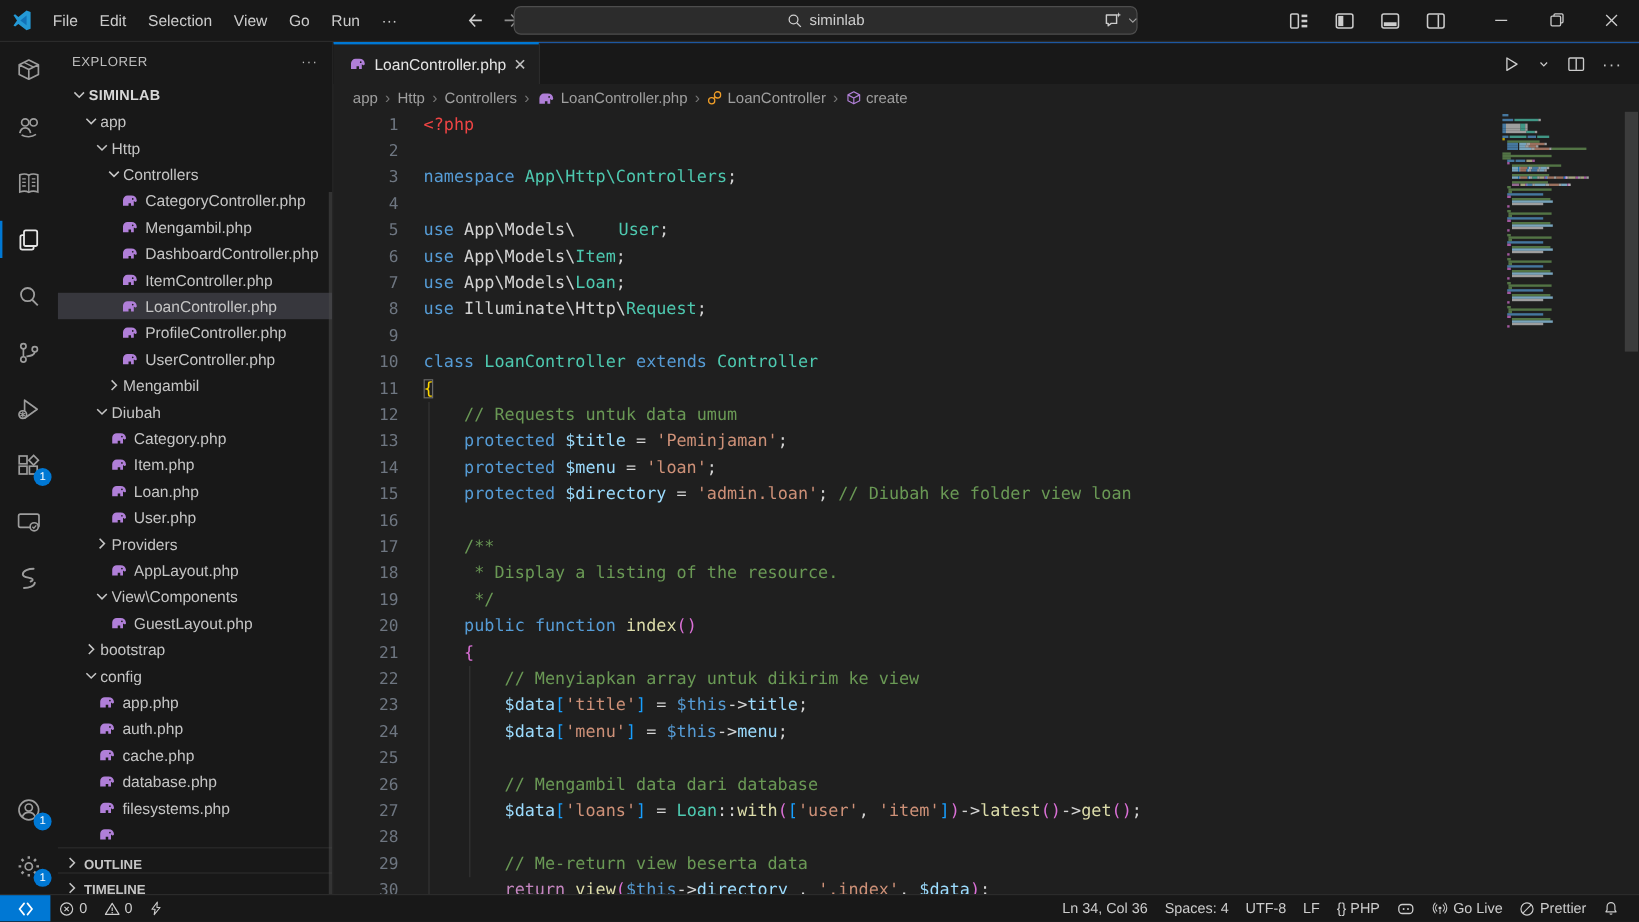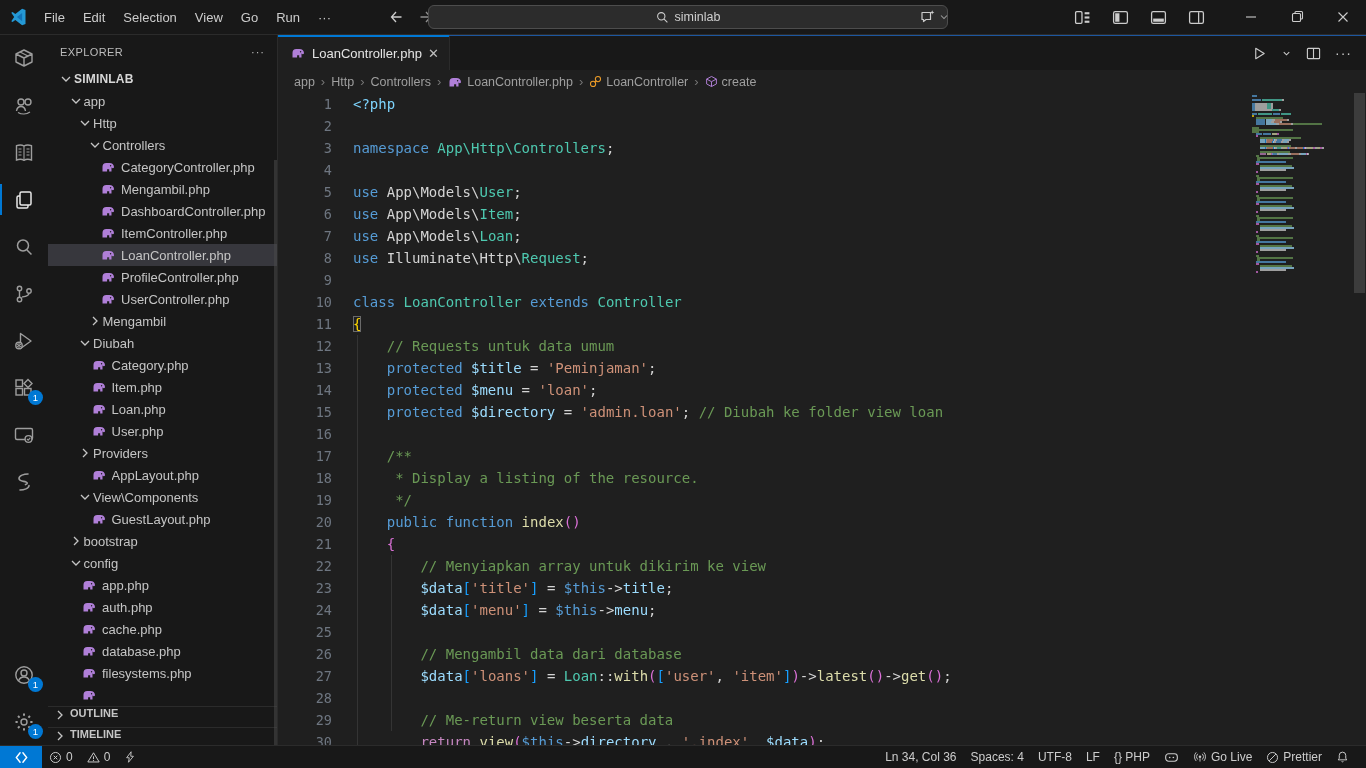"<?php" span { color: #7dd3fc -> #ef4444 }
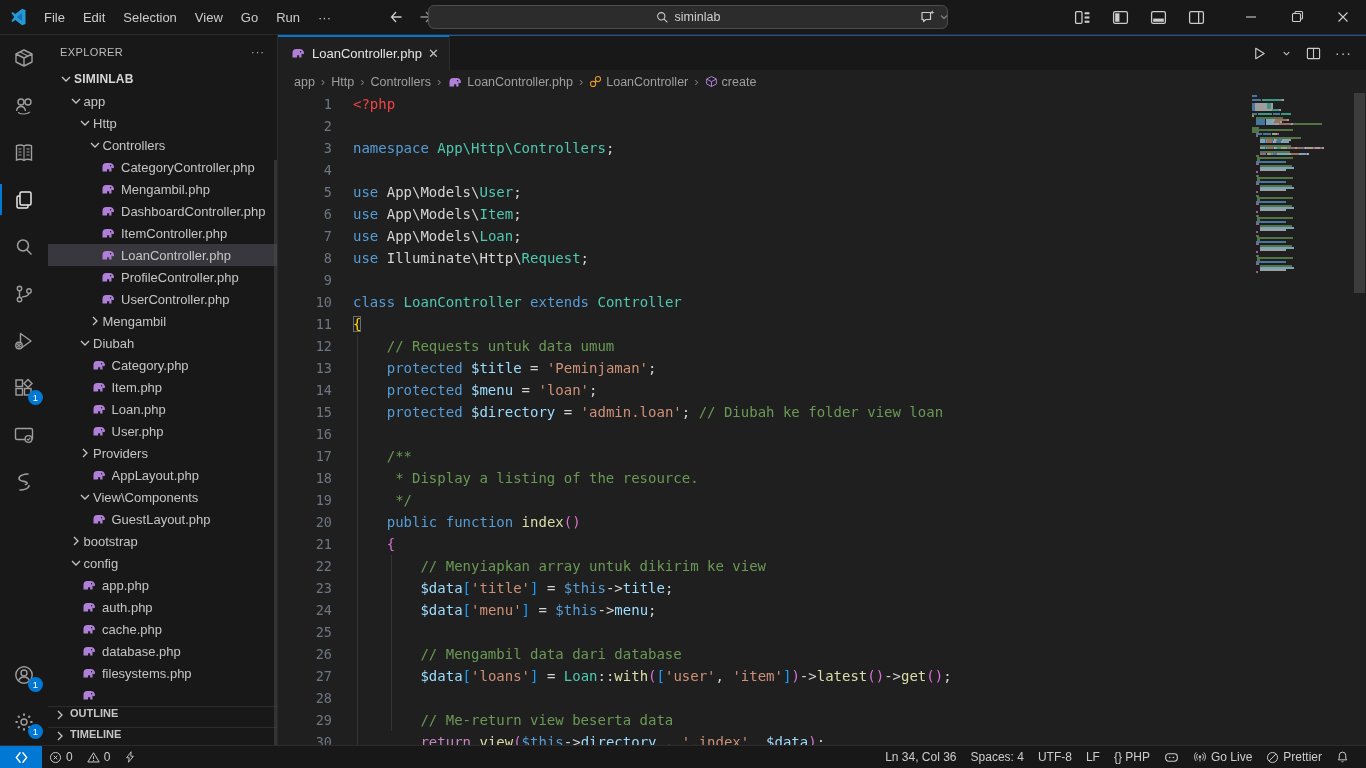"User" span { margin-left: none -> 36px }
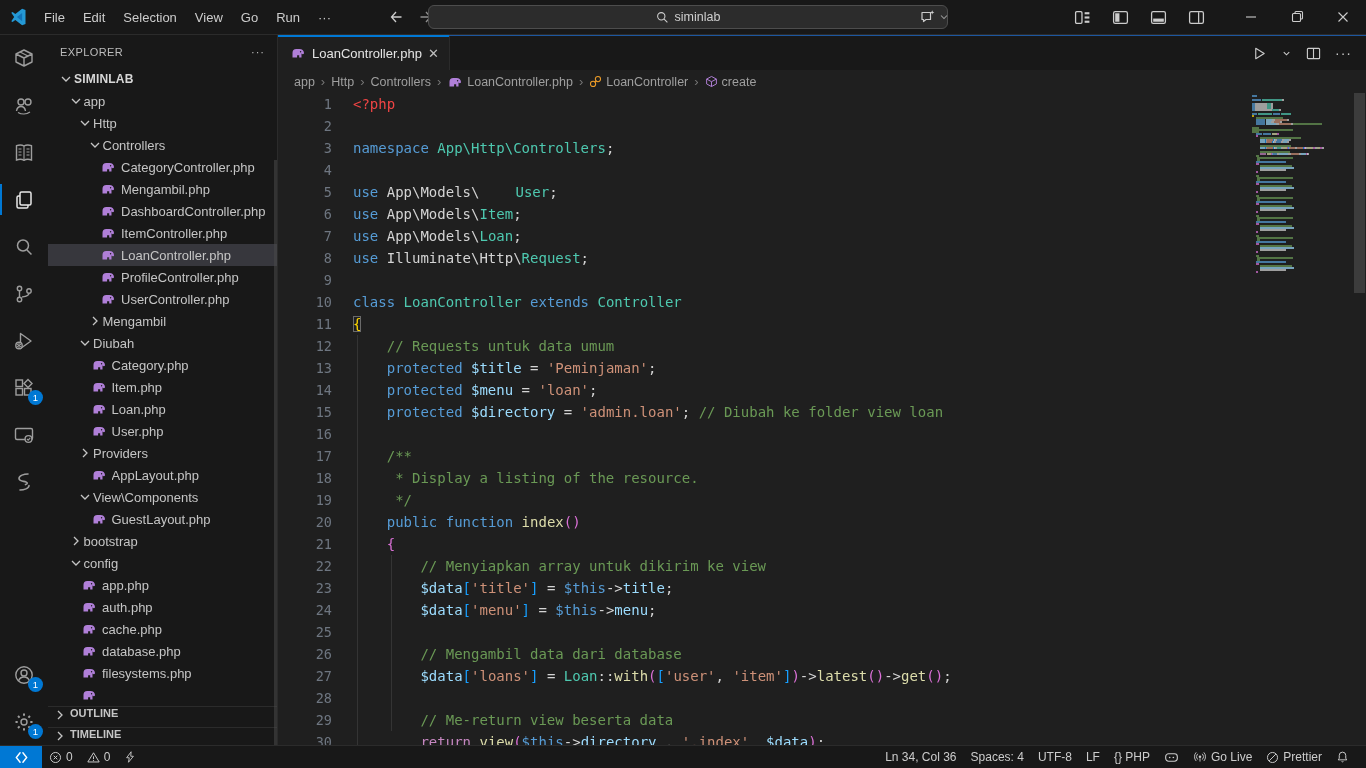"OUTLINE" .section-row { align-items: flex-start -> flex-end }
